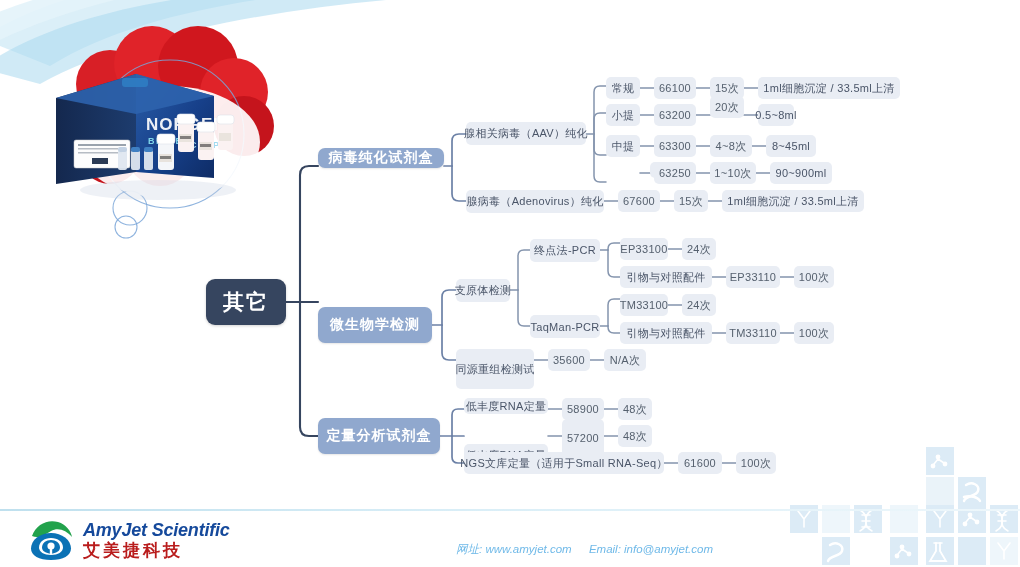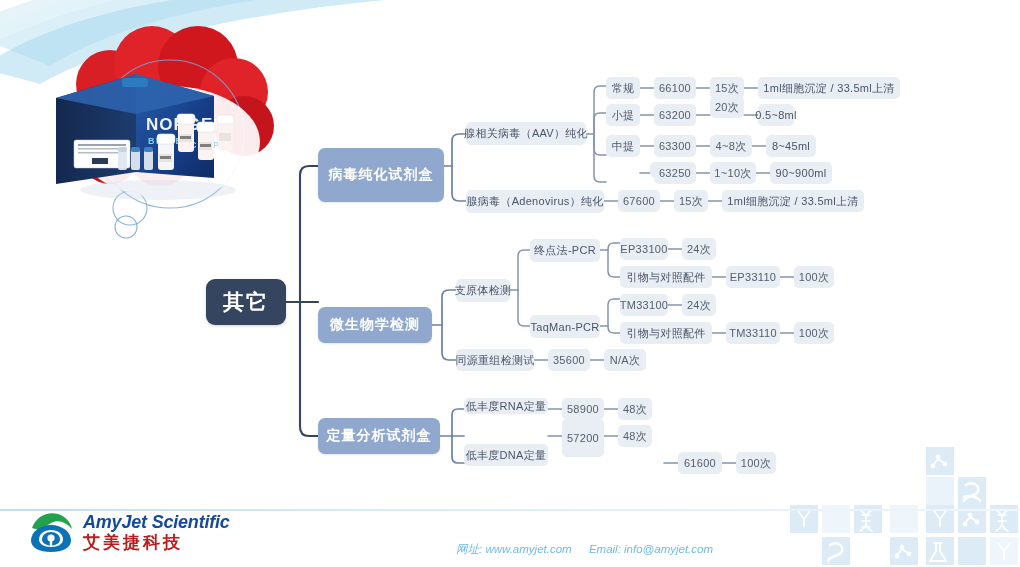"病毒纯化试剂盒" div.node { height: 54px -> 20px }
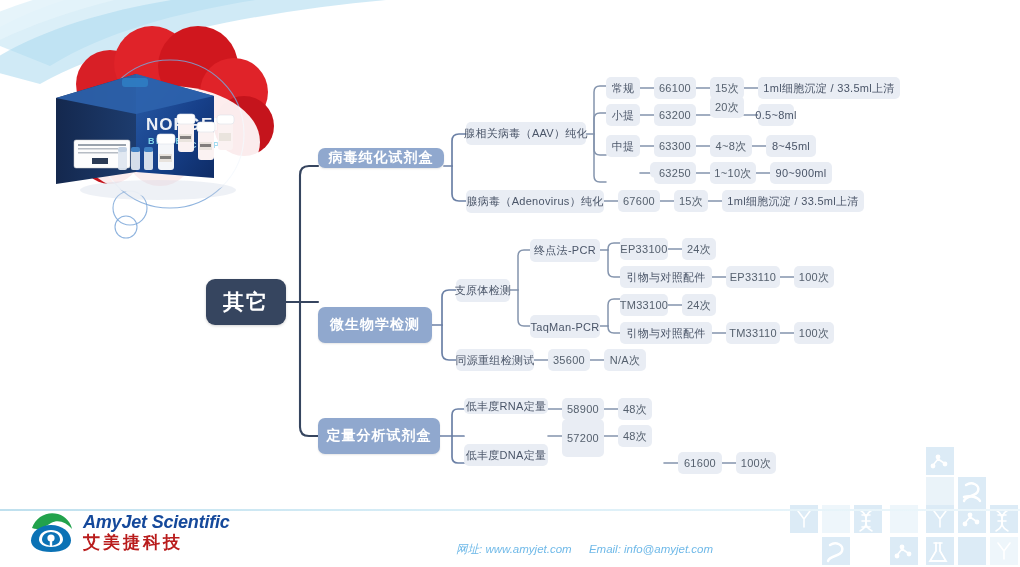"同源重组检测试" div.node { height: 22px -> 40px }
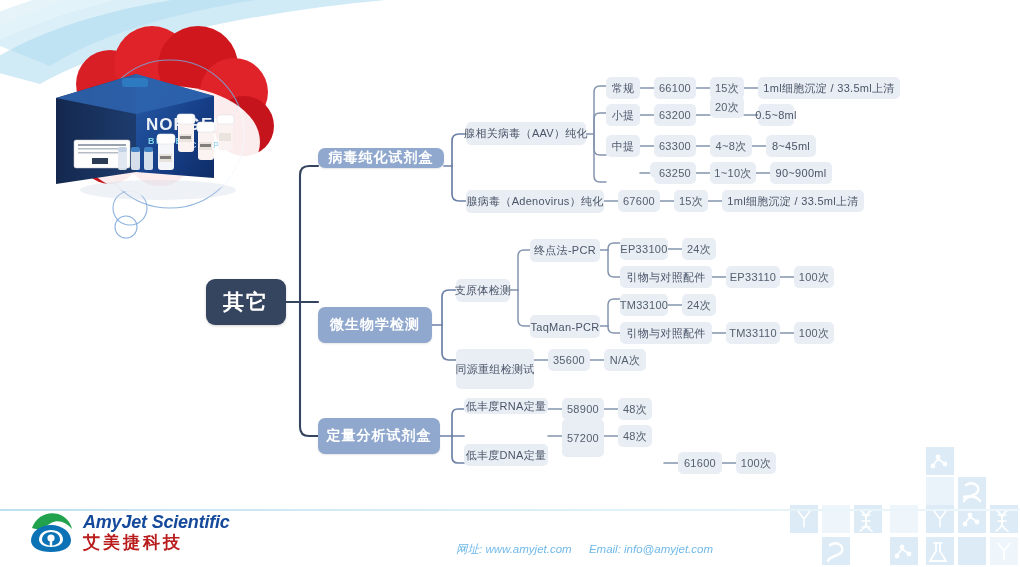"NGS文库定量（适用于Small RNA-Seq）" div.node { html: none -> <div>NGS文库定量（适用于Small RNA-Seq）</div> }
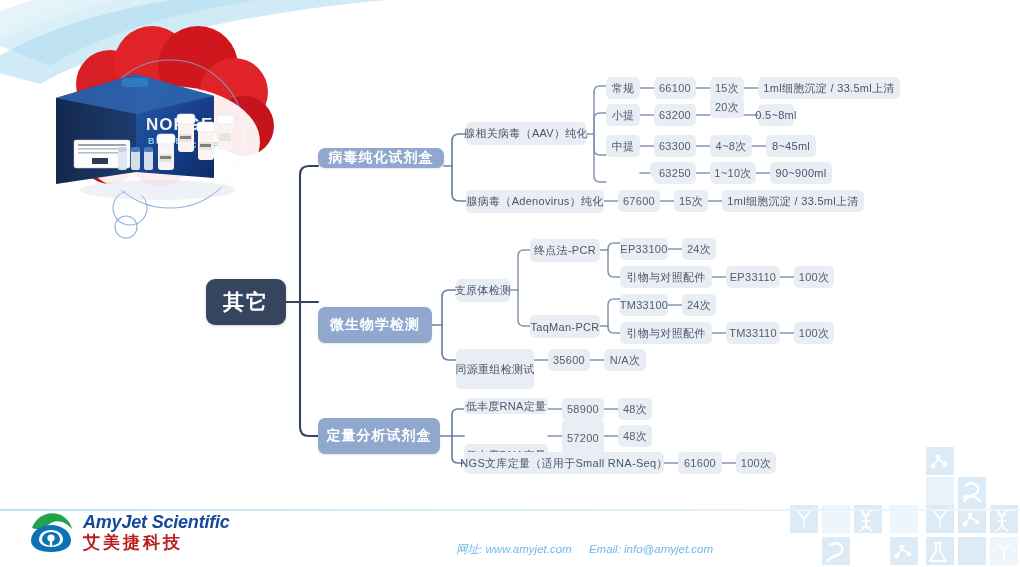"AmyJet Scientific" #logo-wrap { top: 0 -> 8px }
